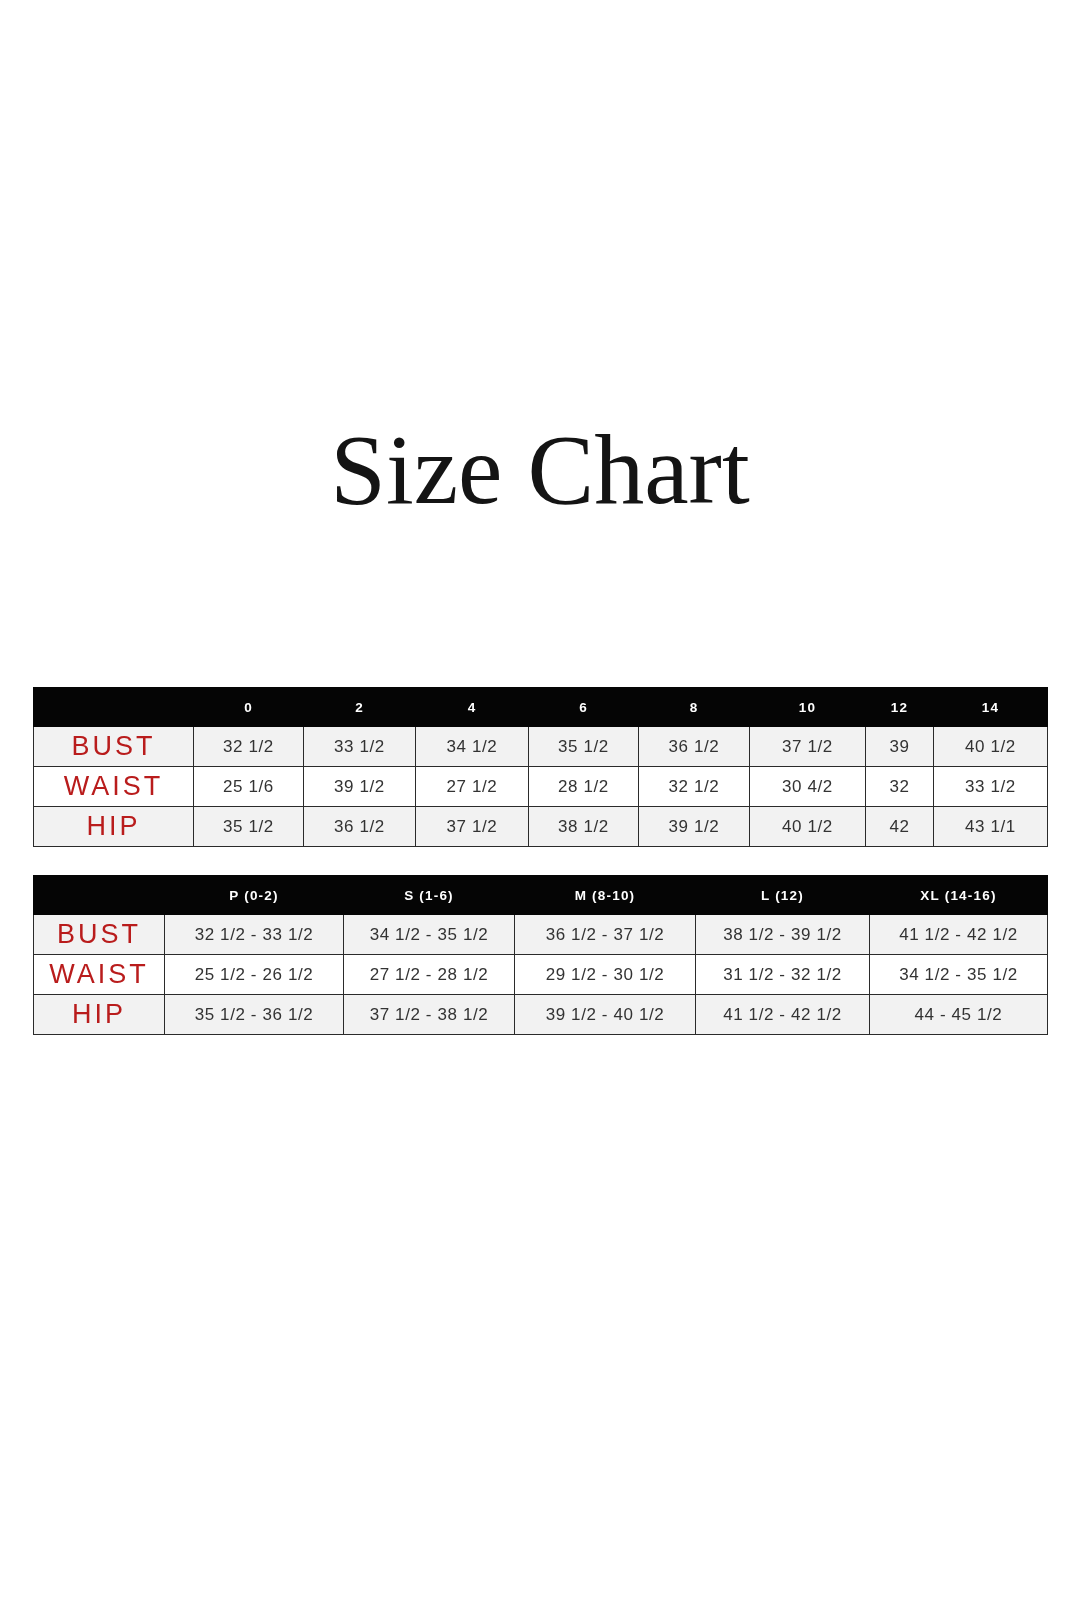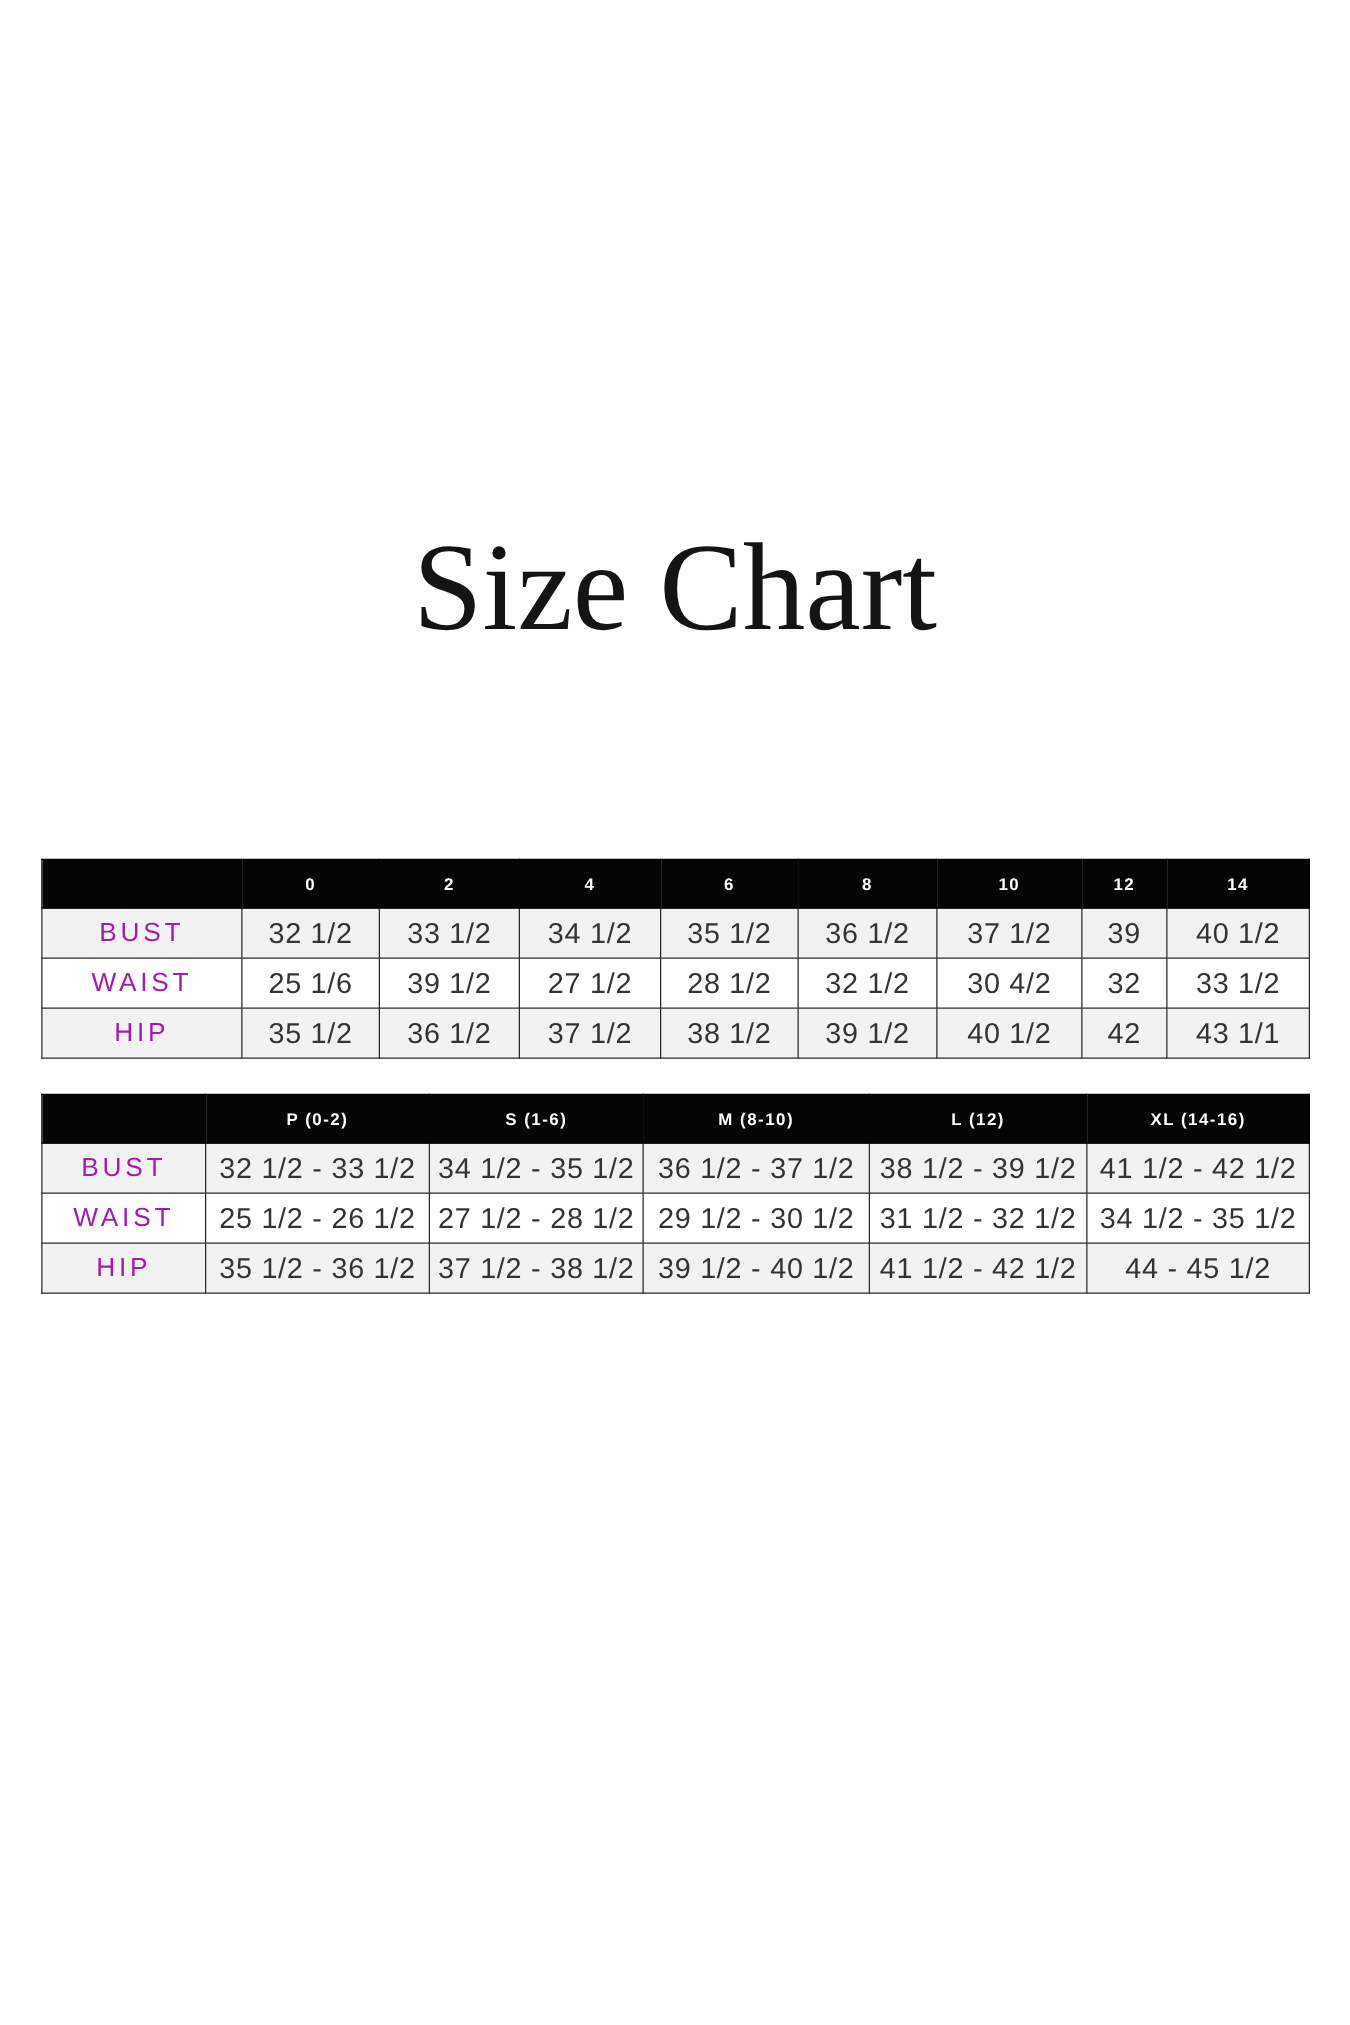"BUST" table.size-table td.row-label { color: #a21caf -> #b91c1c; font-size: 21px -> 27px }
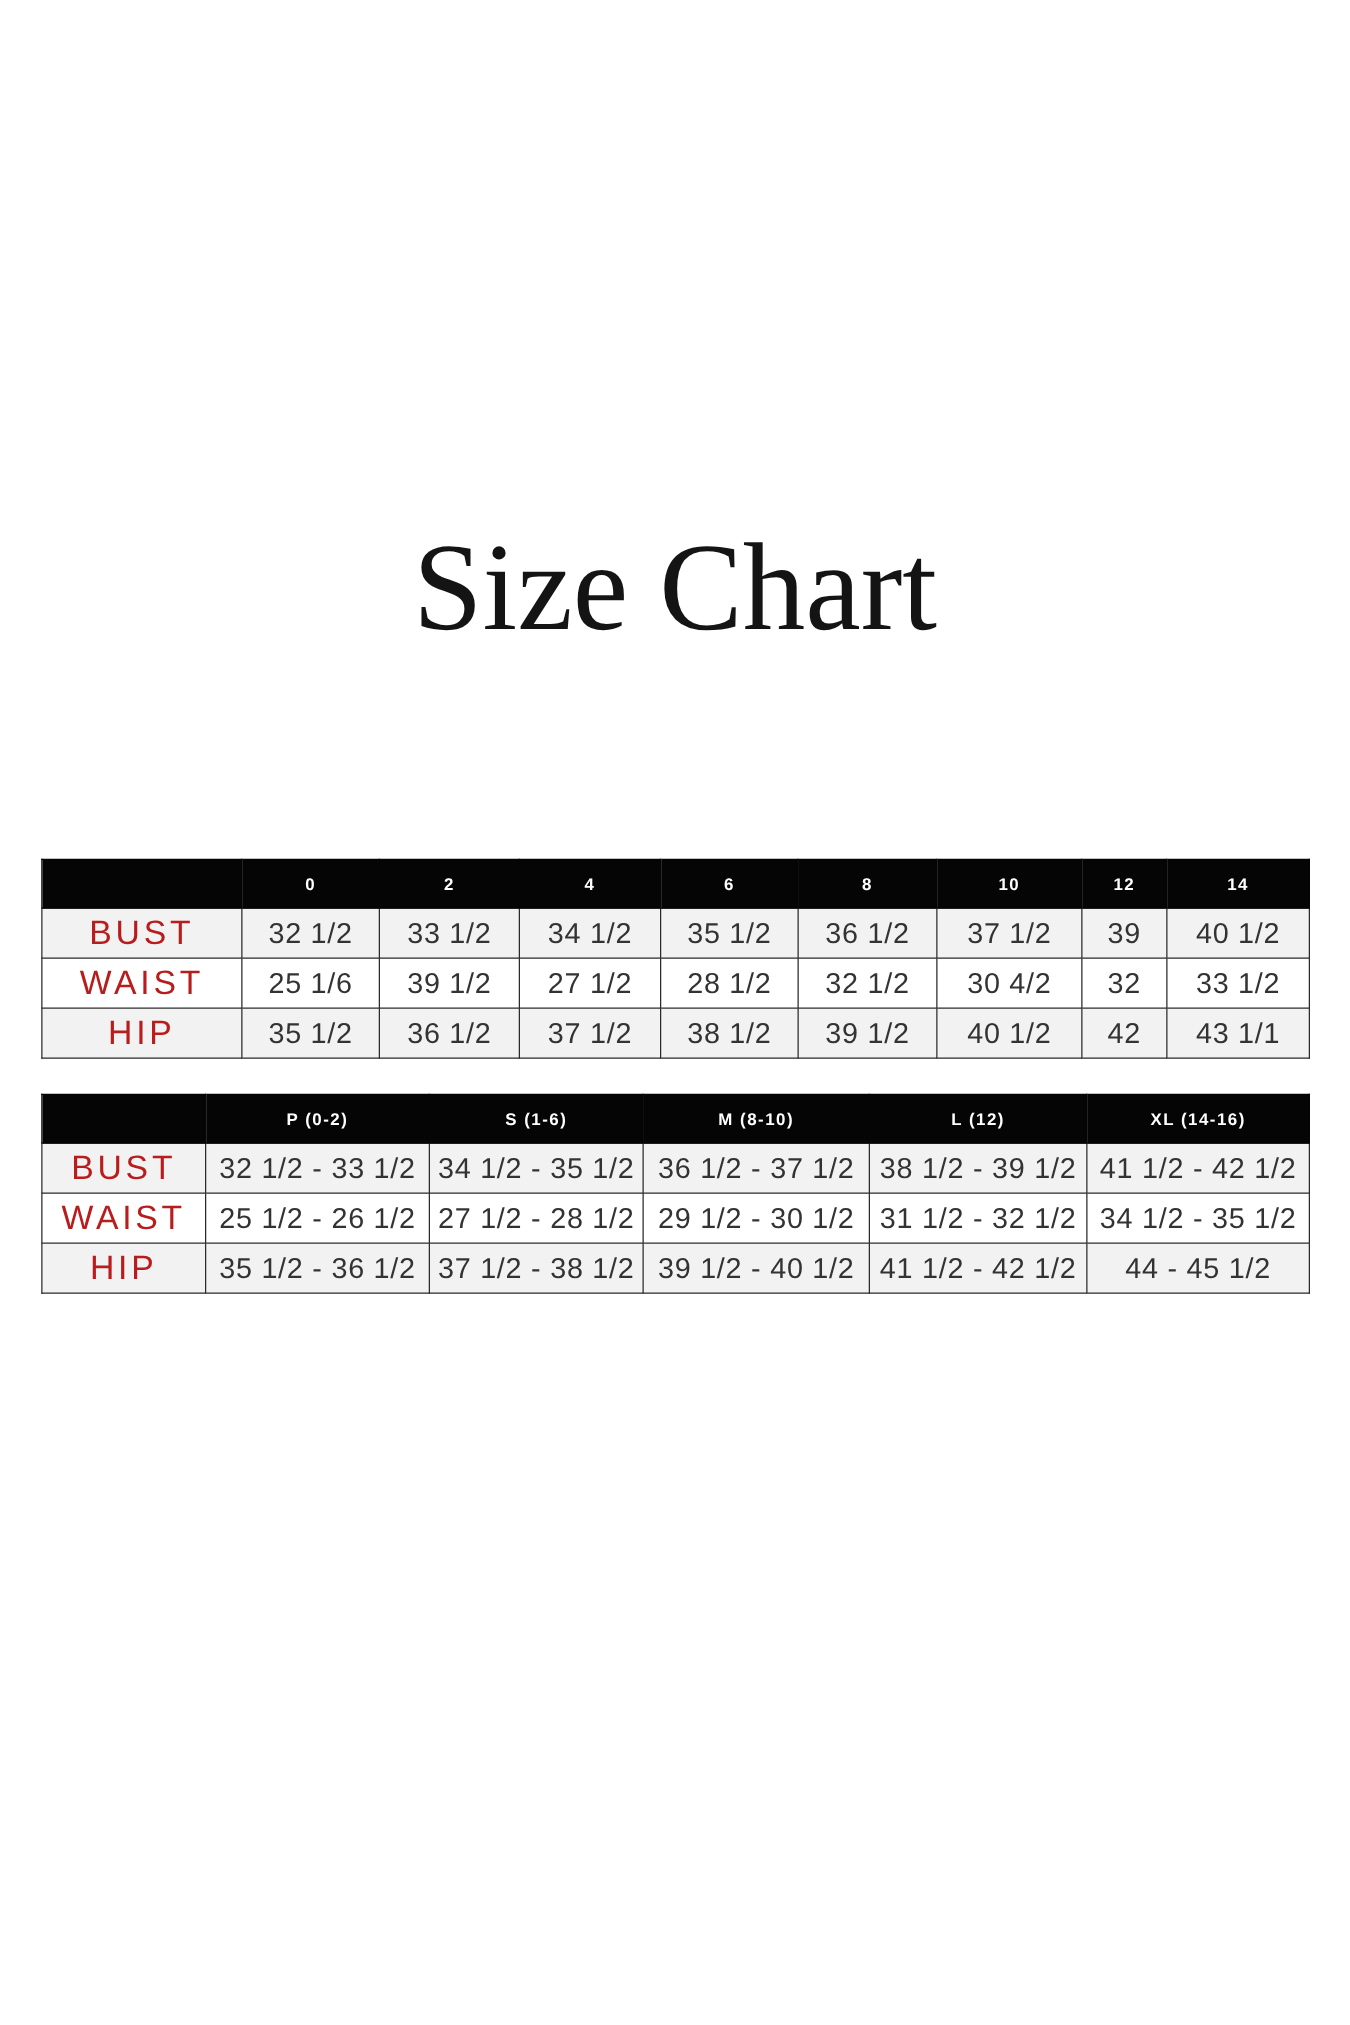"32 1/2" table.size-table td { font-size: 23px -> 17px }
